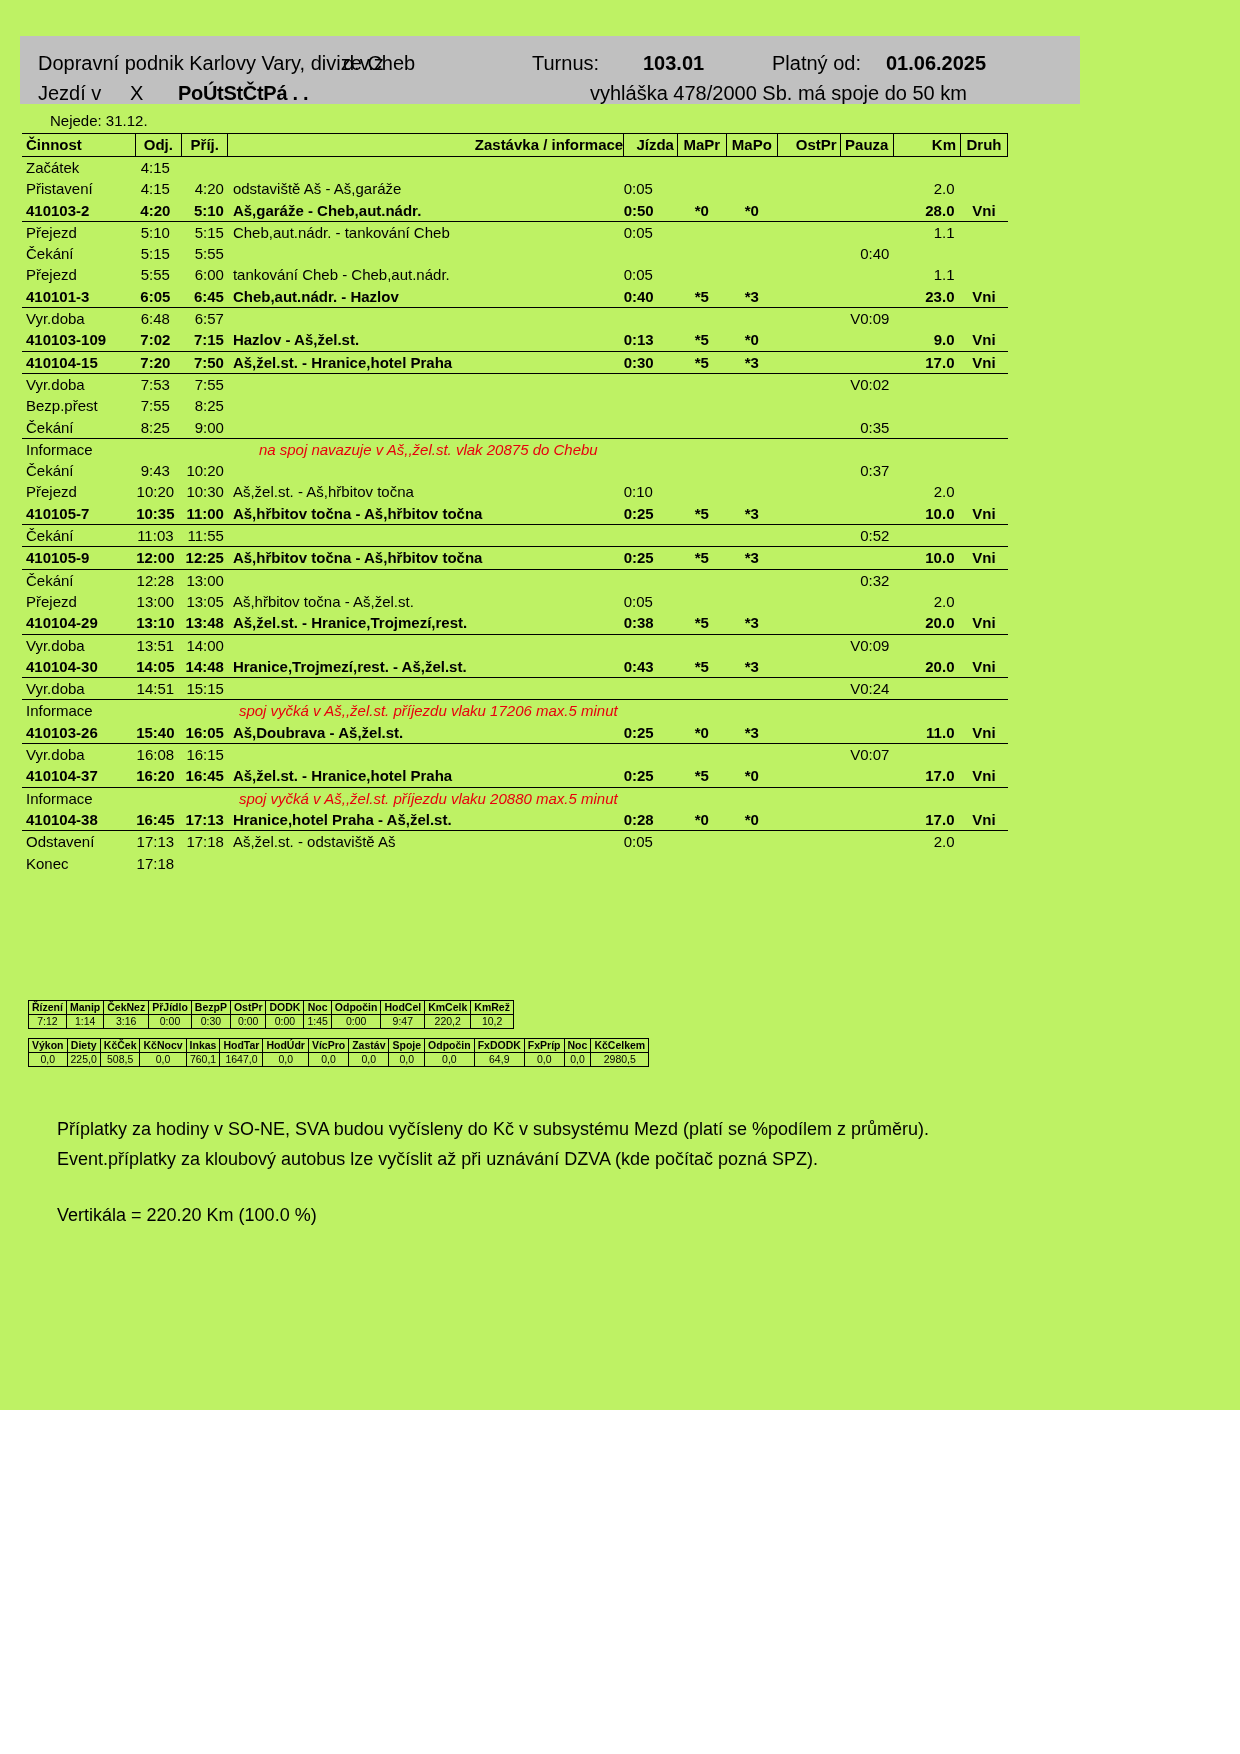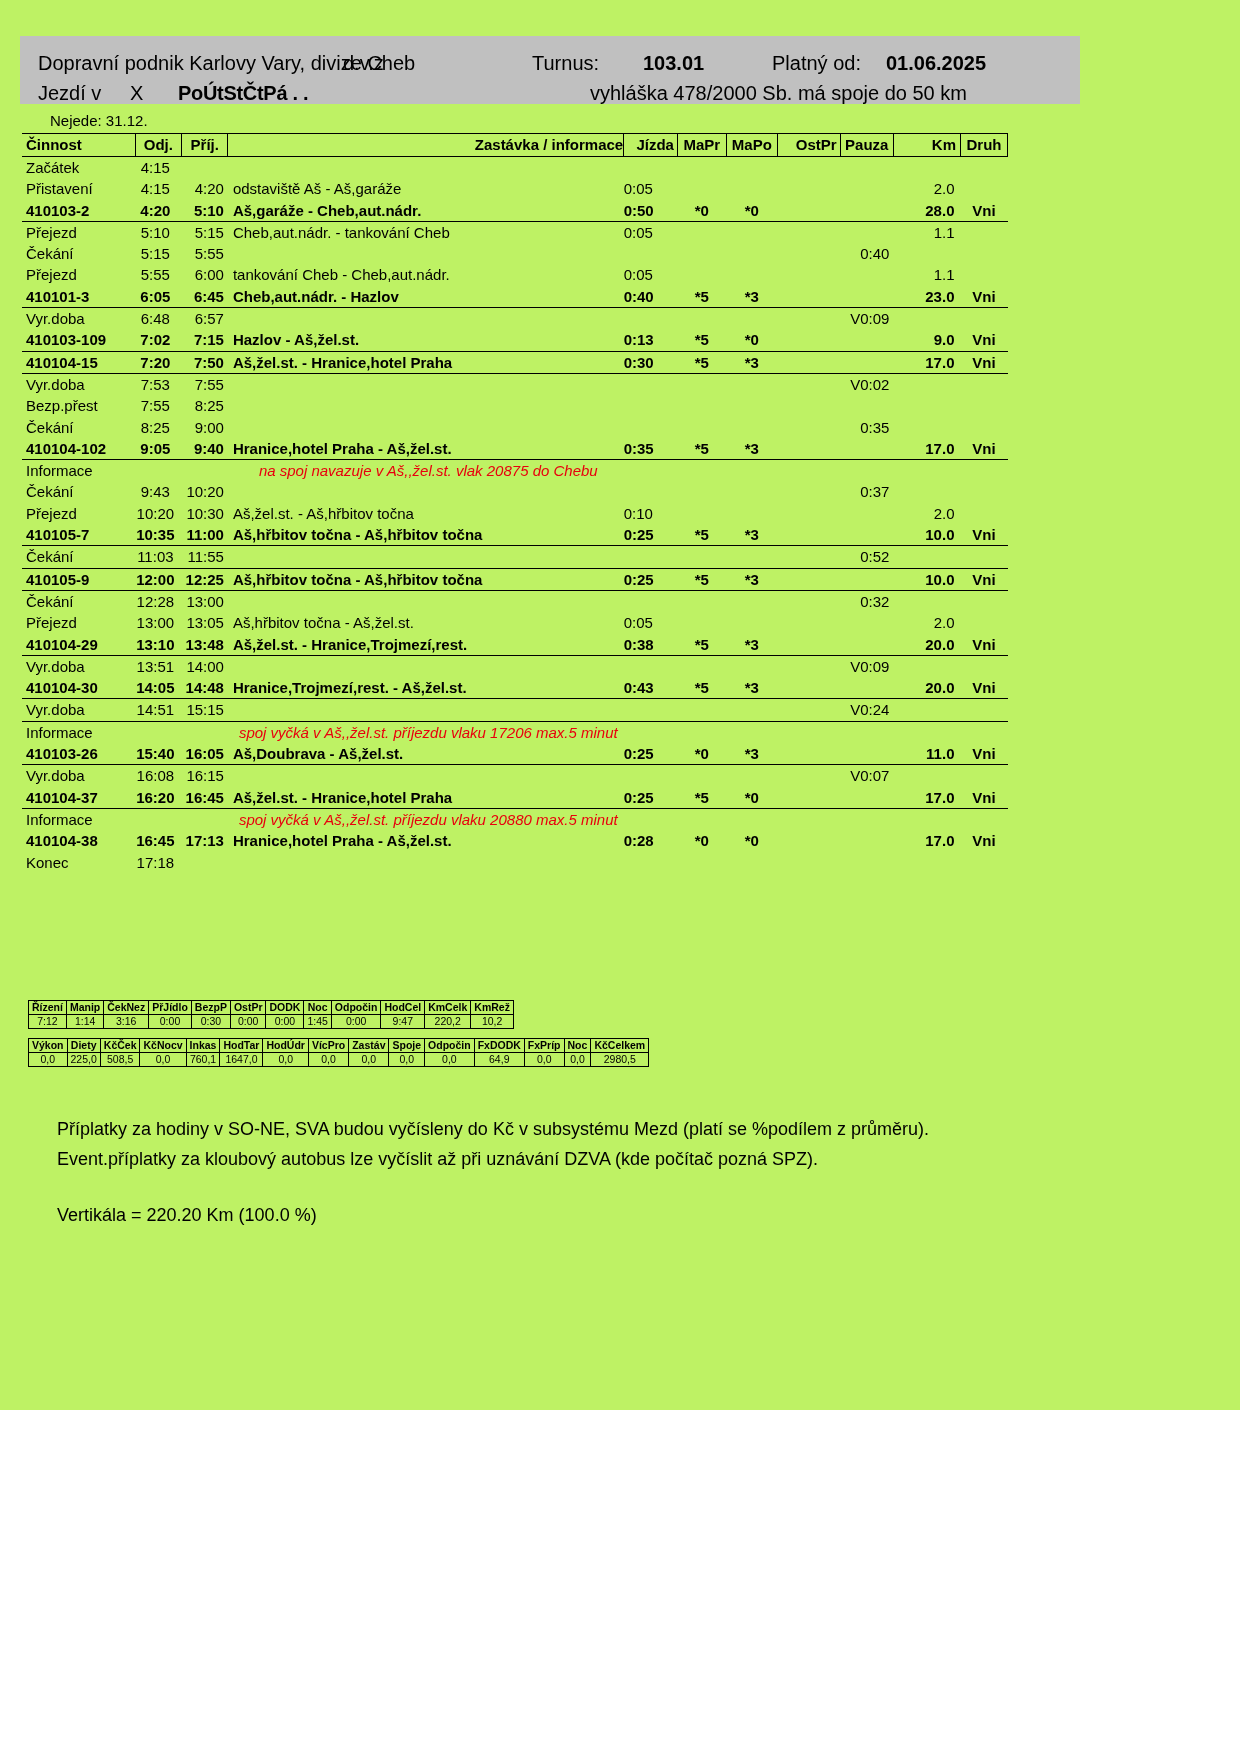"410104-102" tr.b { html: <tr> <td>410104-102</td> <td>9:05</td> <td>9:40</td> <td>Hranice,hotel Praha - Aš,žel.st.</td> <td>0:35</td> <td>*5</td> <td>*3</td> <td></td> <td></td> <td>17.0</td> <td>Vni</td> </tr> -> none }
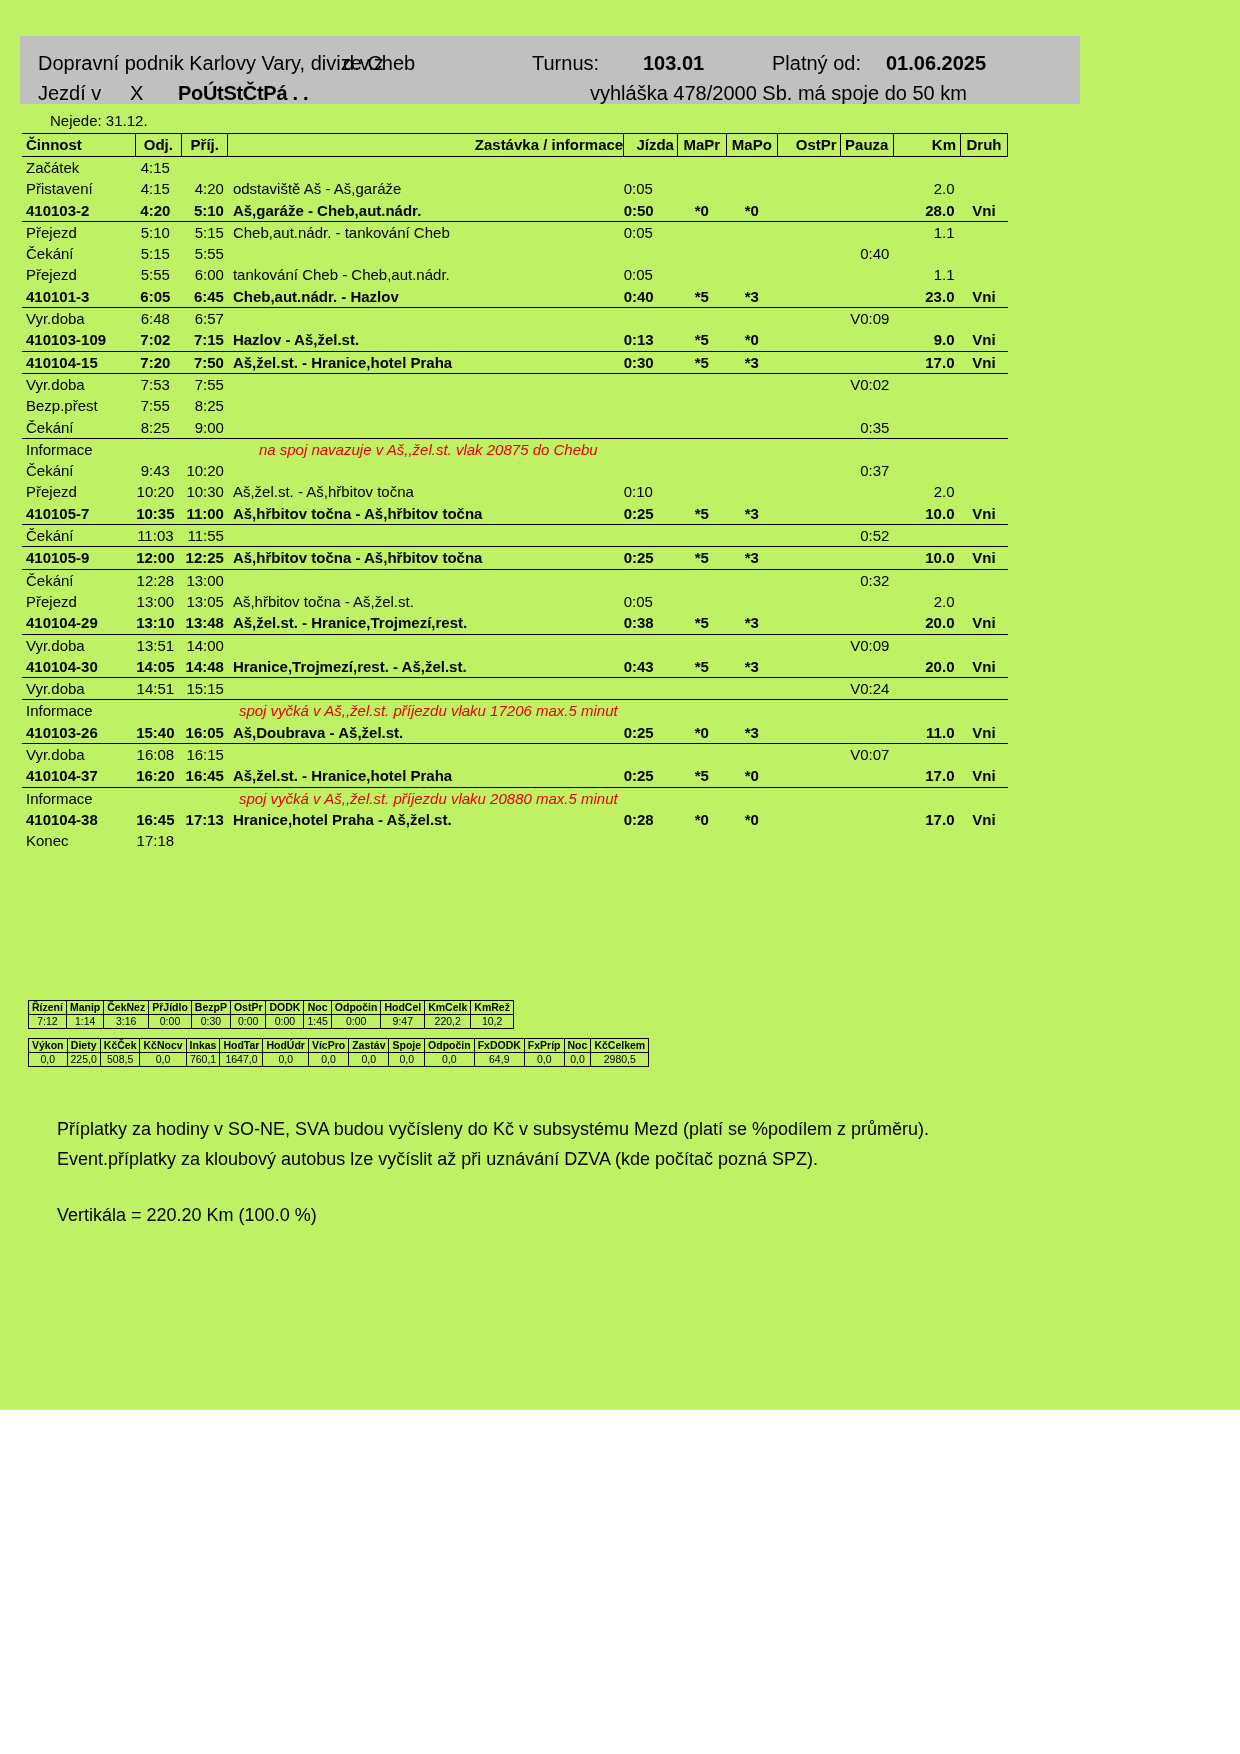"Odstavení" tr.sep { html: none -> <tr> <td>Odstavení</td> <td>17:13</td> <td>17:18</td> <td>Aš,žel.st. - odstaviště Aš</td> <td>0:05</td> <td></td> <td></td> <td></td> <td></td> <td>2.0</td> <td></td> </tr> }
